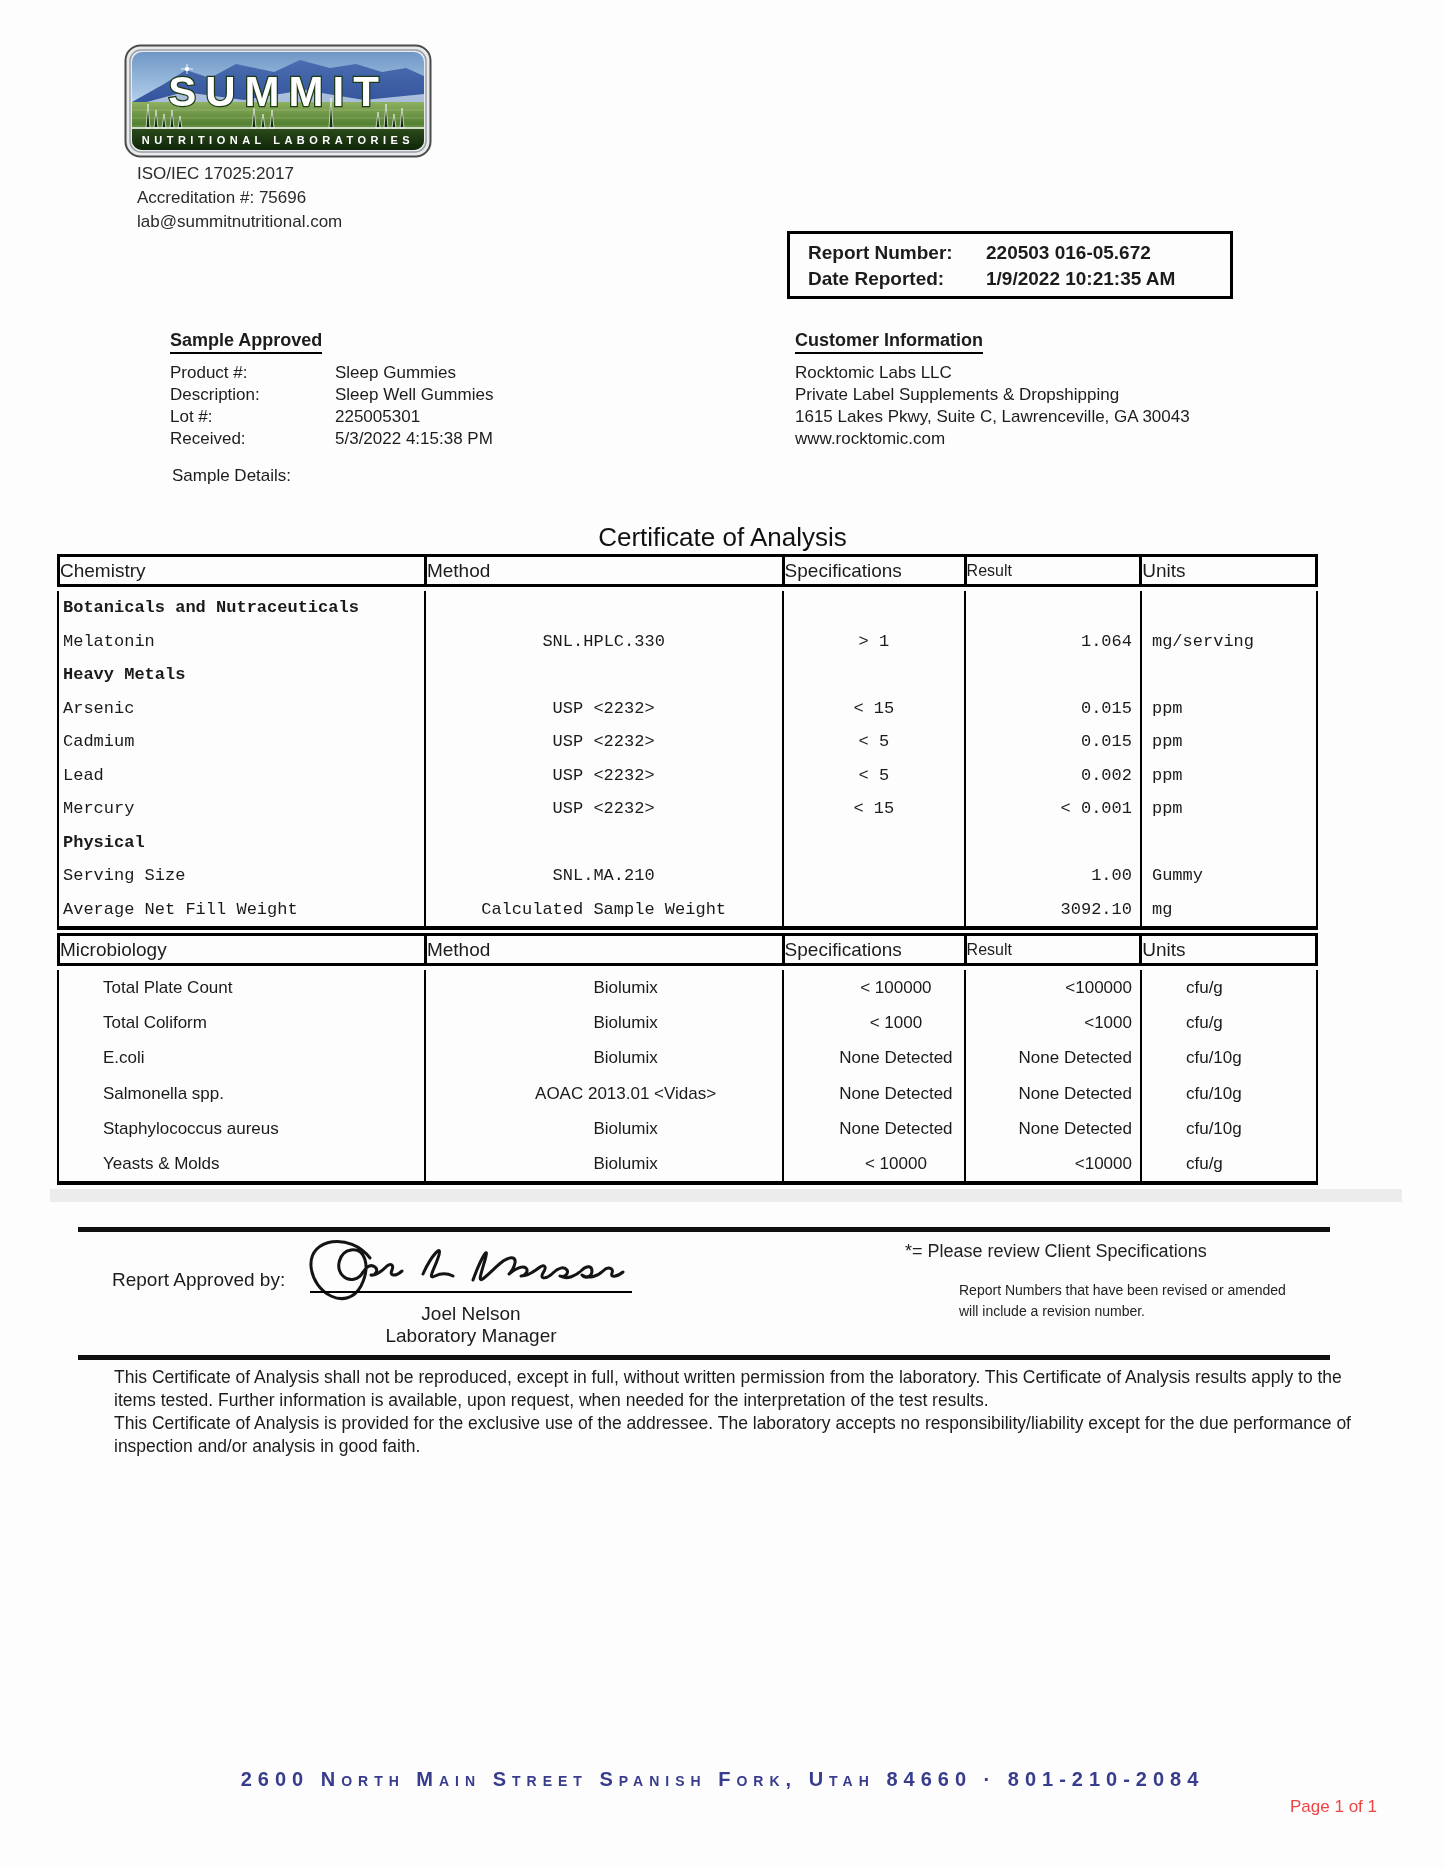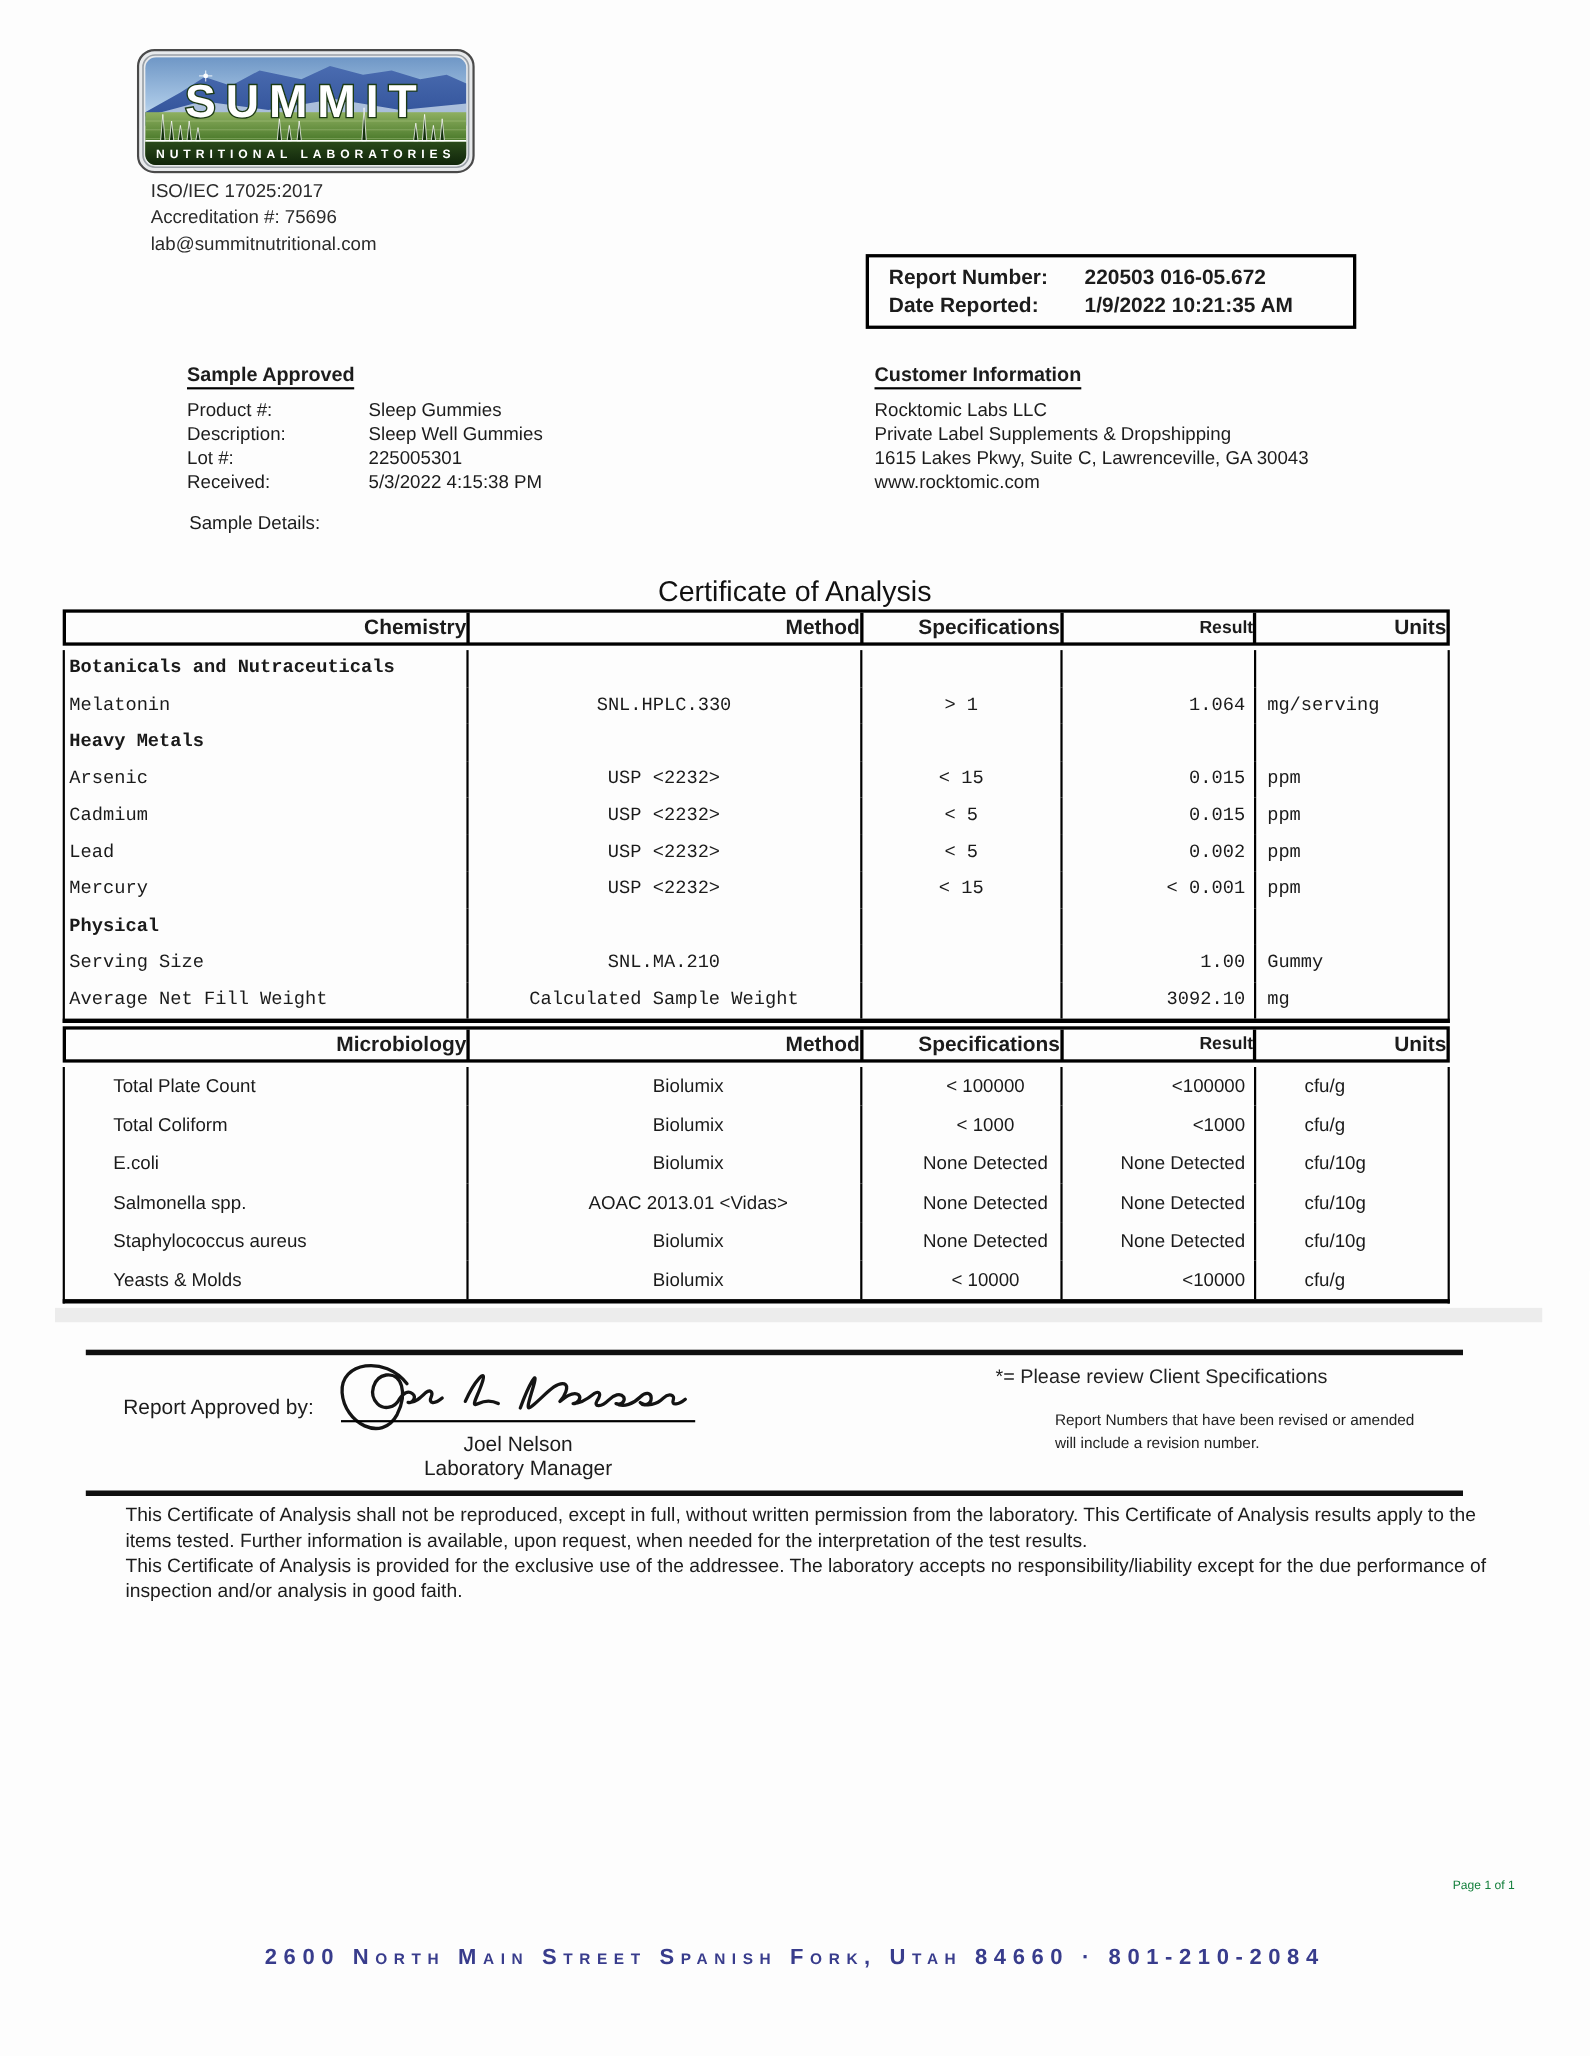"Chemistry" .t-head .h-cell { font-weight: bold -> normal; text-align: right -> left }
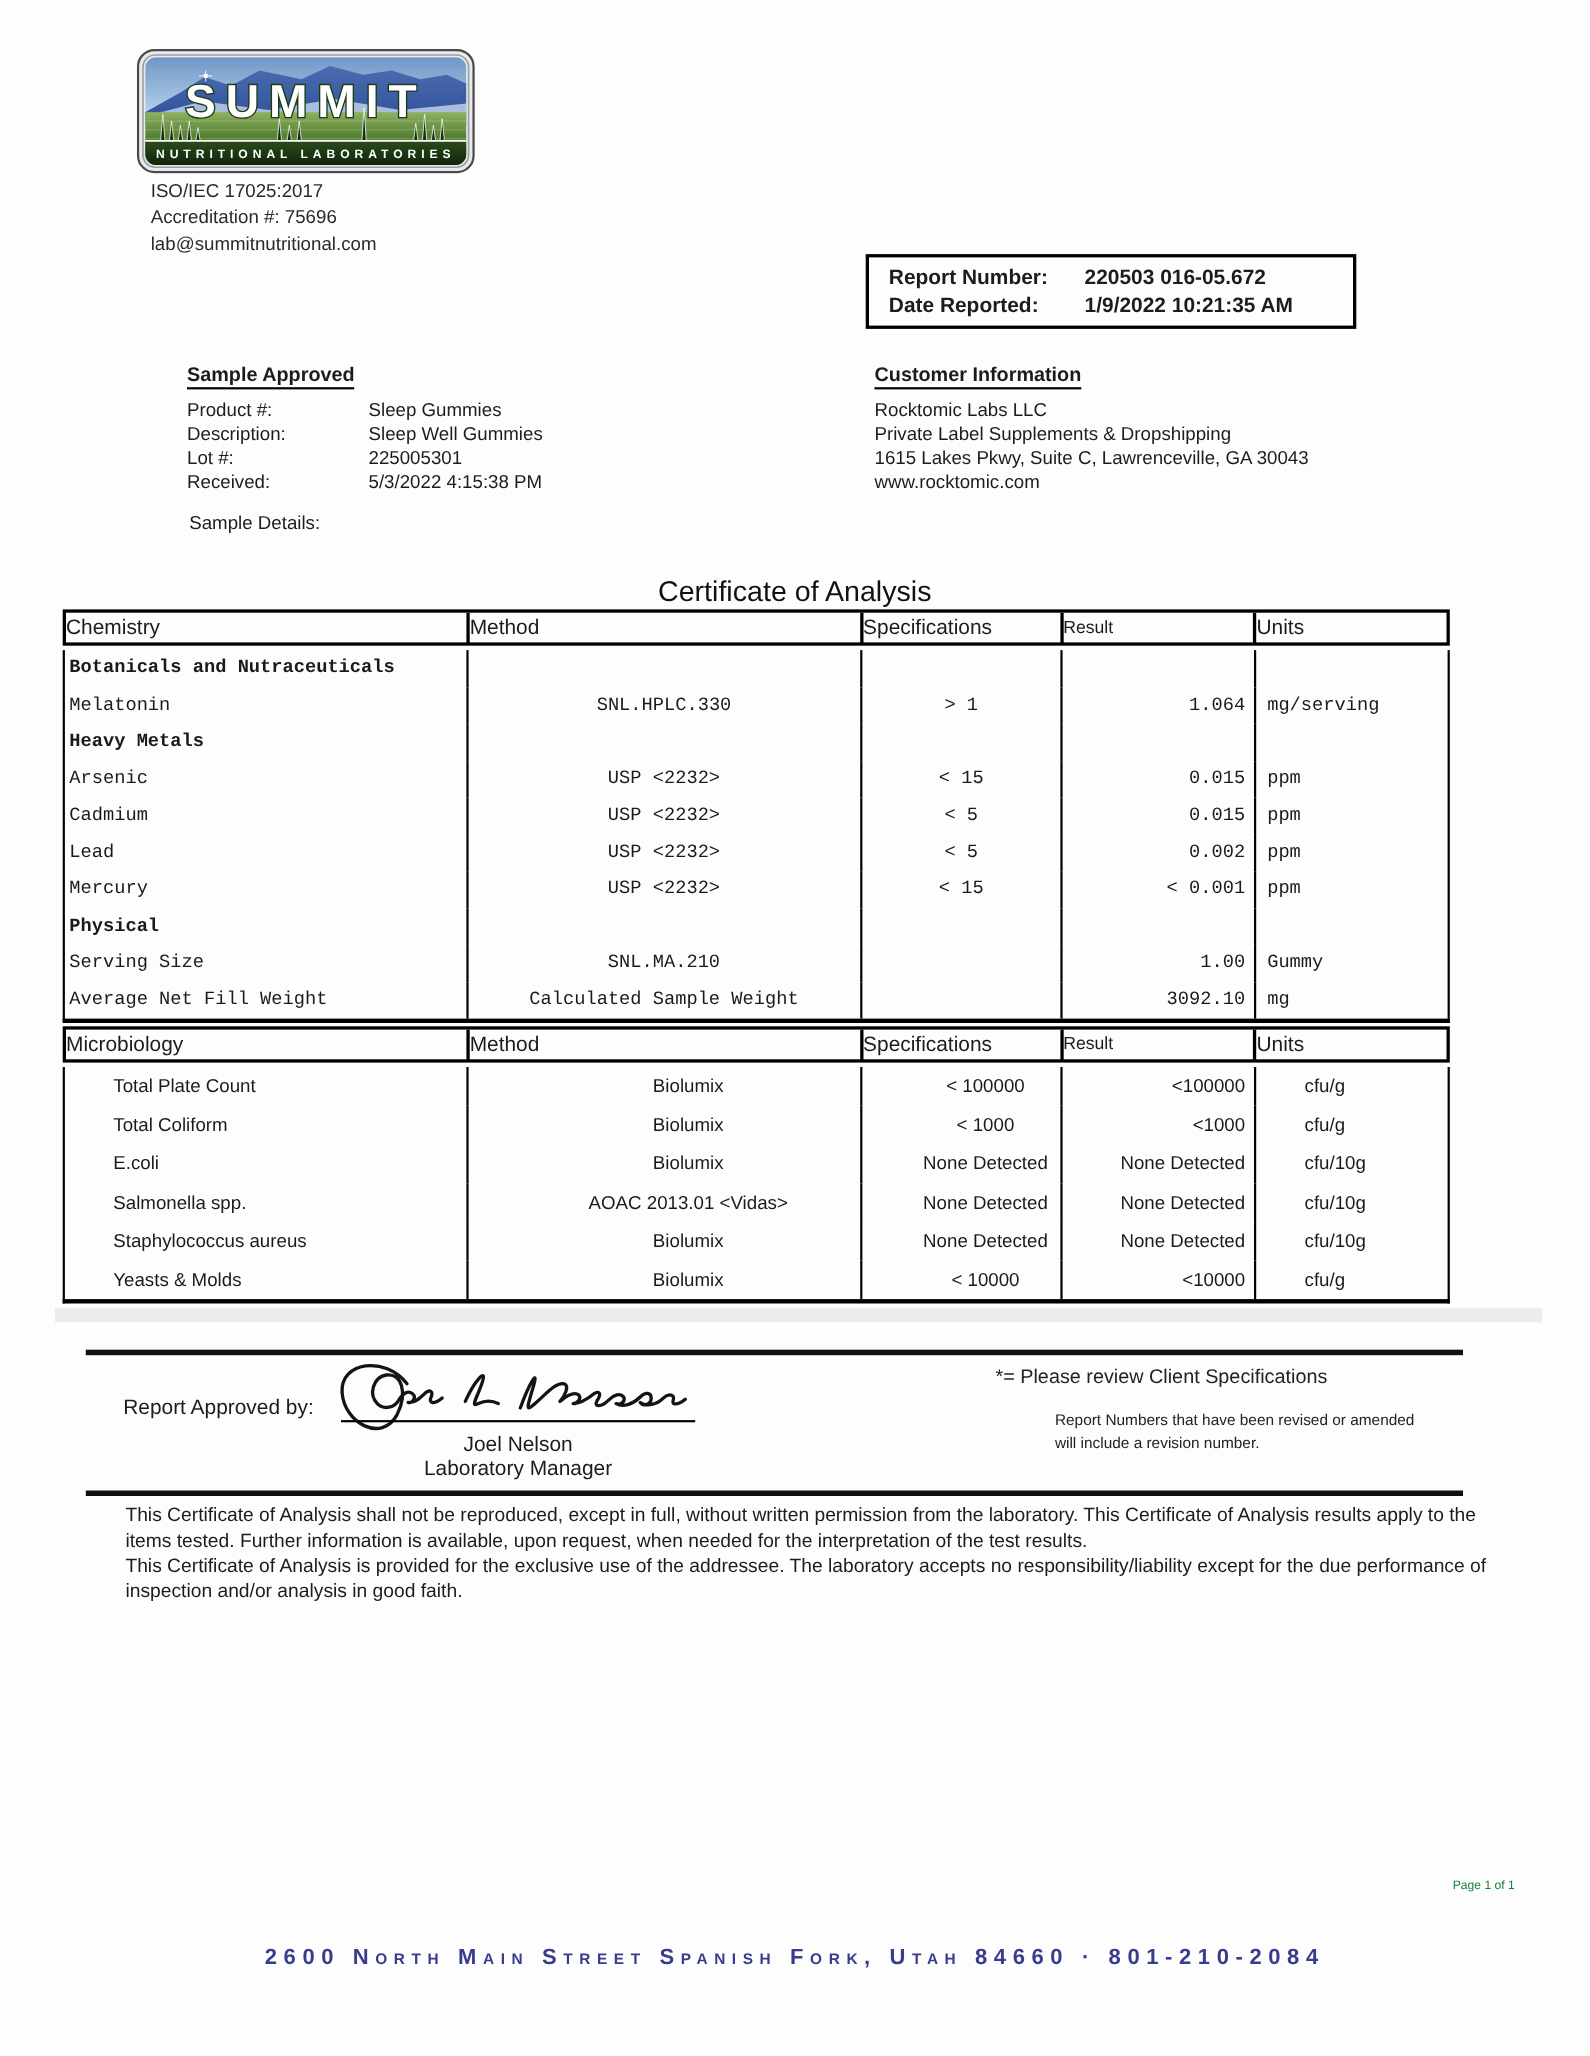"Page 1 of 1" .page-number { color: #15803d -> #ef4444; font-size: 11px -> 17px; top: 1708px -> 1797px }
